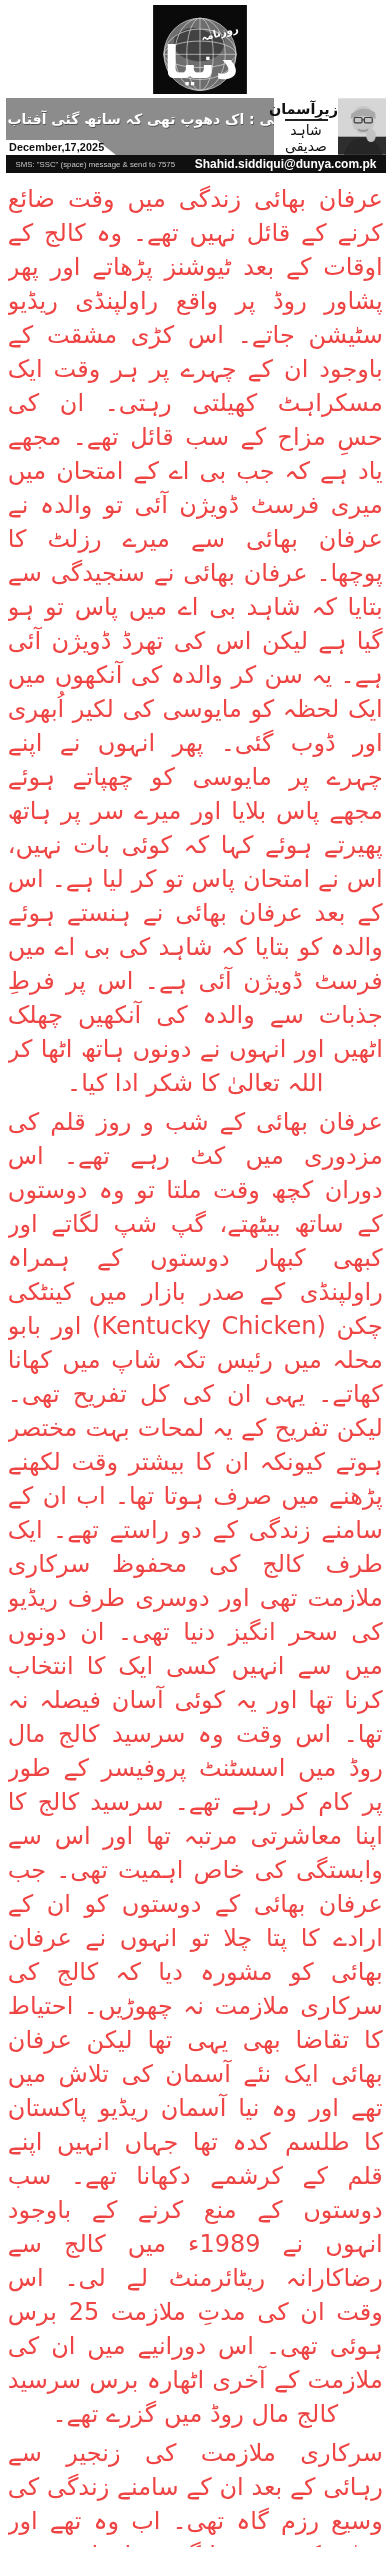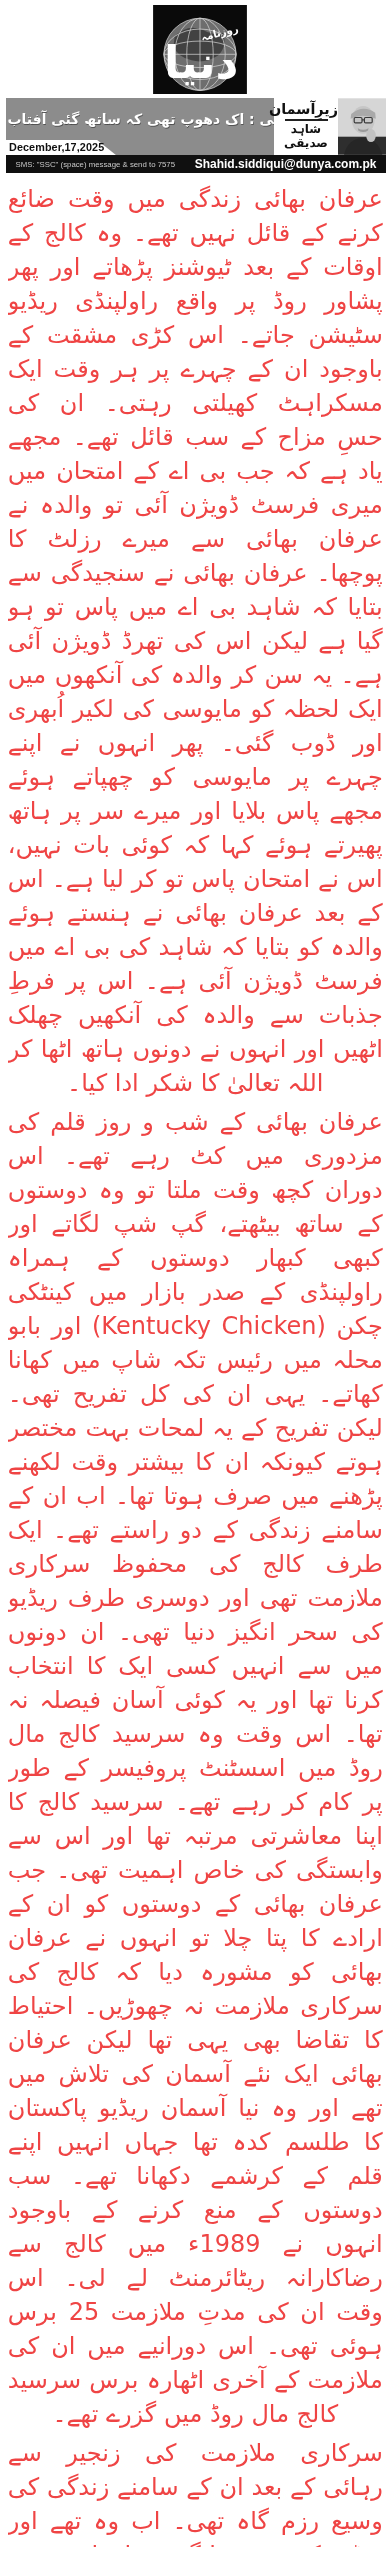"شاہد صدیقی" .author { font-size: 12px -> 14px; font-weight: bold -> normal }
